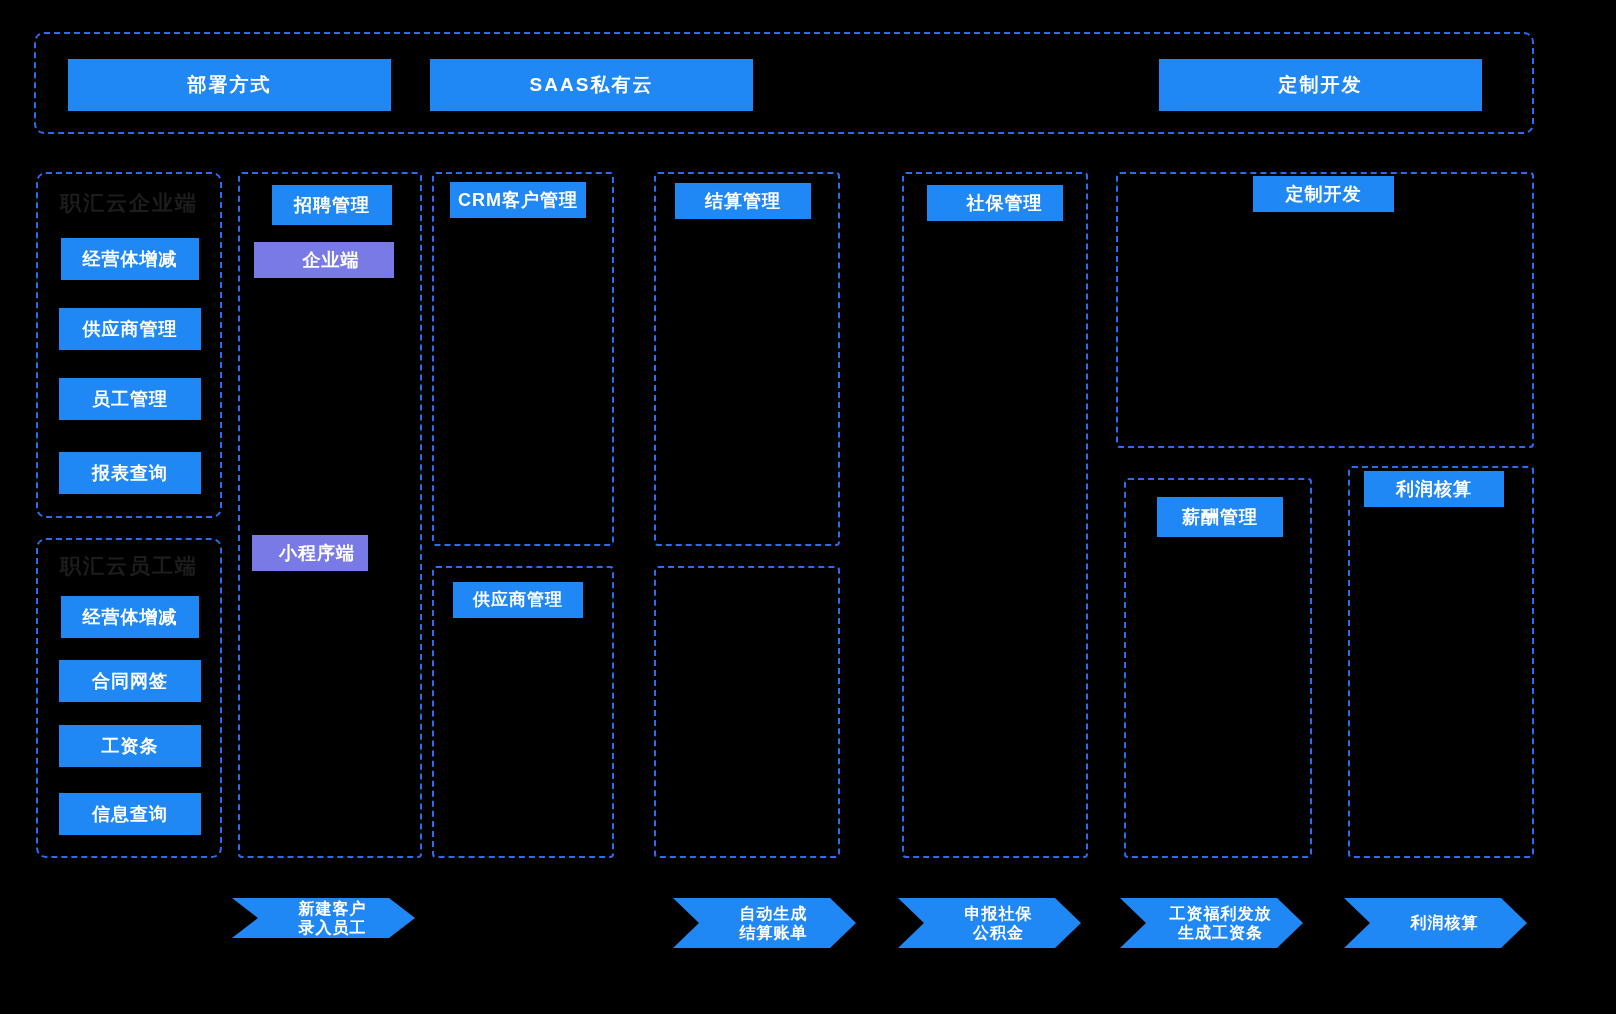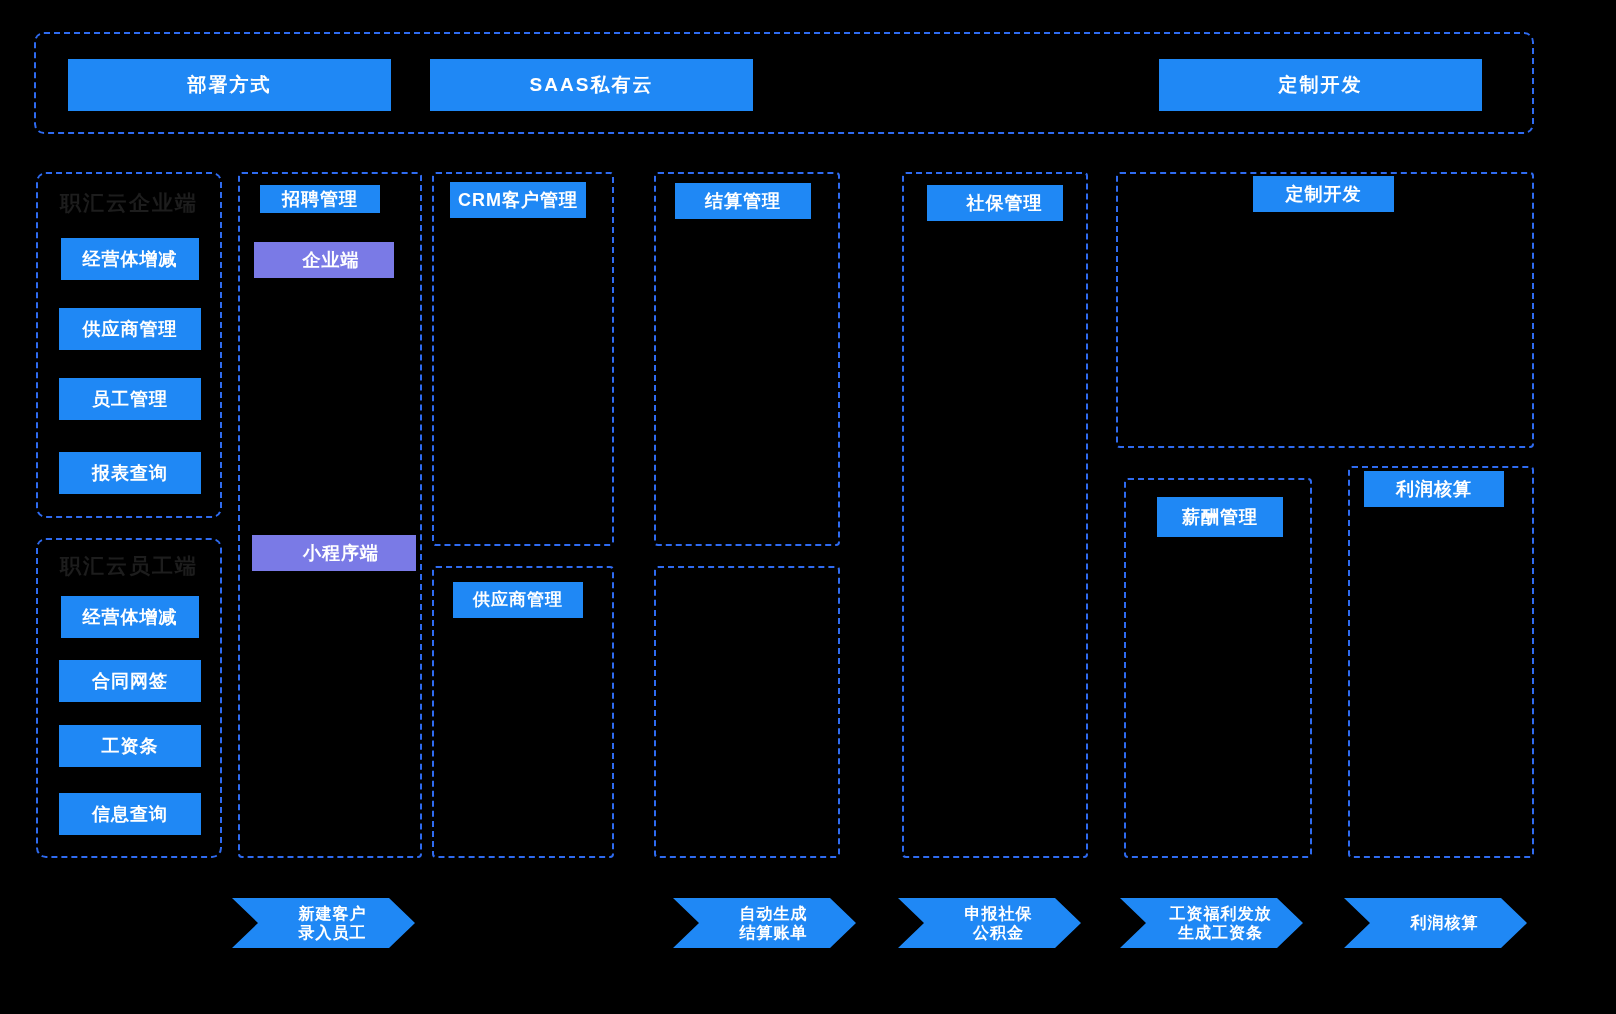"招聘管理" div.btn { height: 28px -> 40px; left: 260px -> 272px }
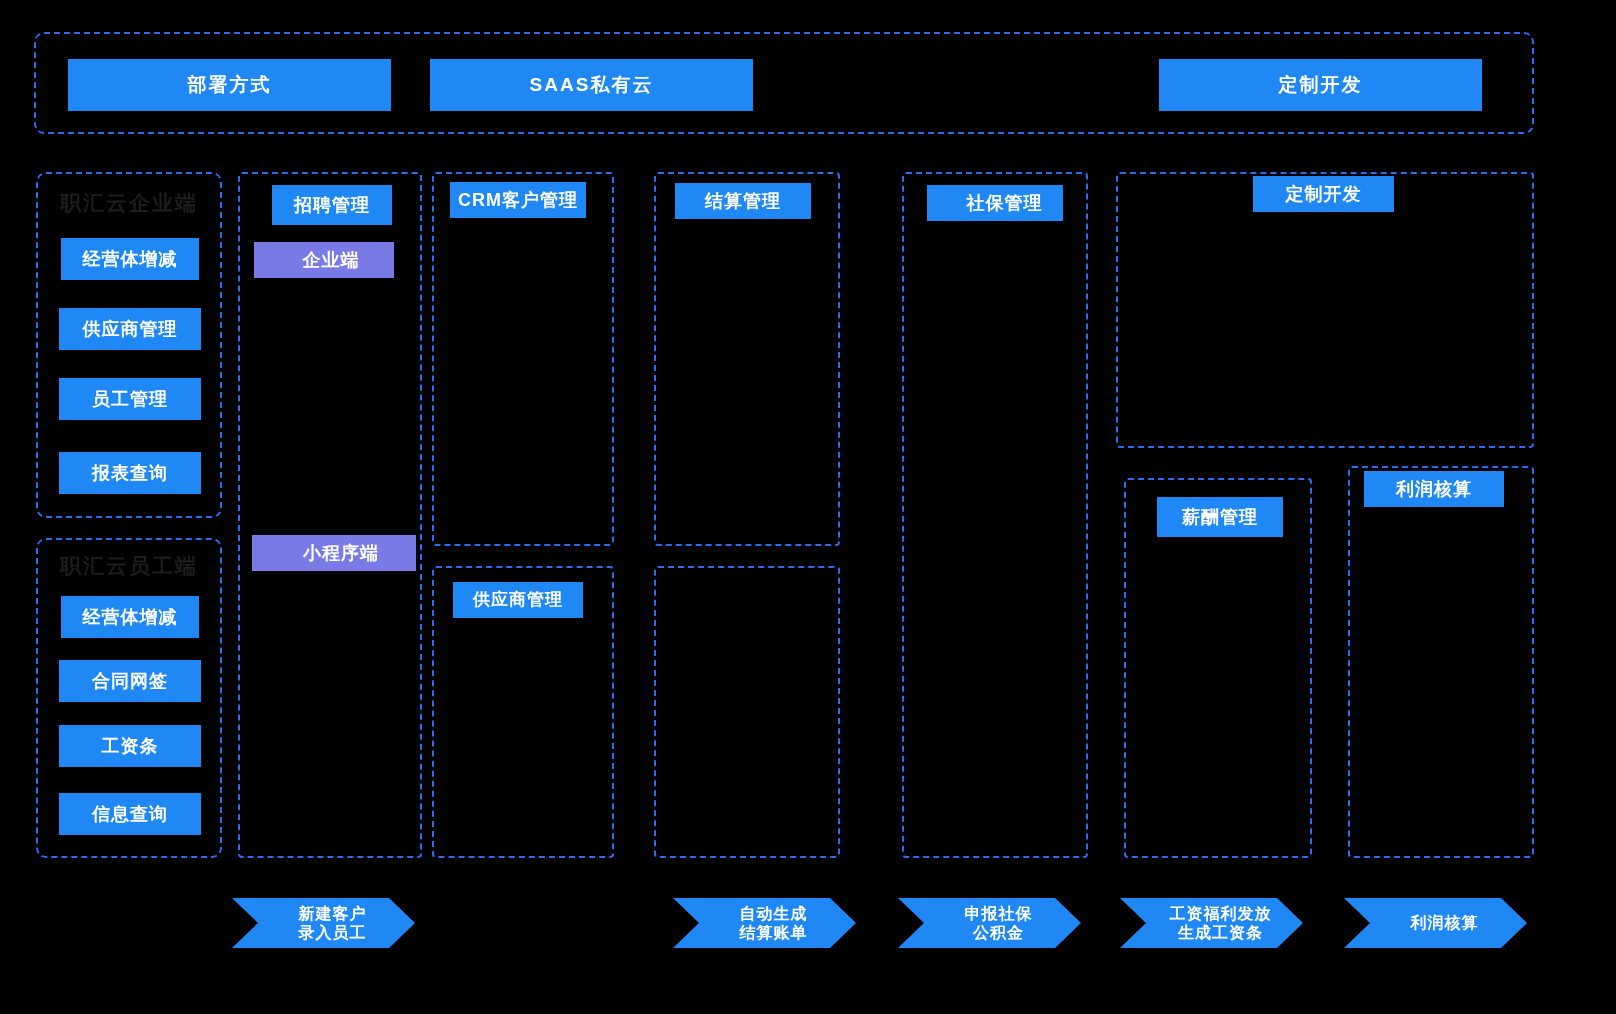"小程序端" div.btn { width: 164px -> 116px }
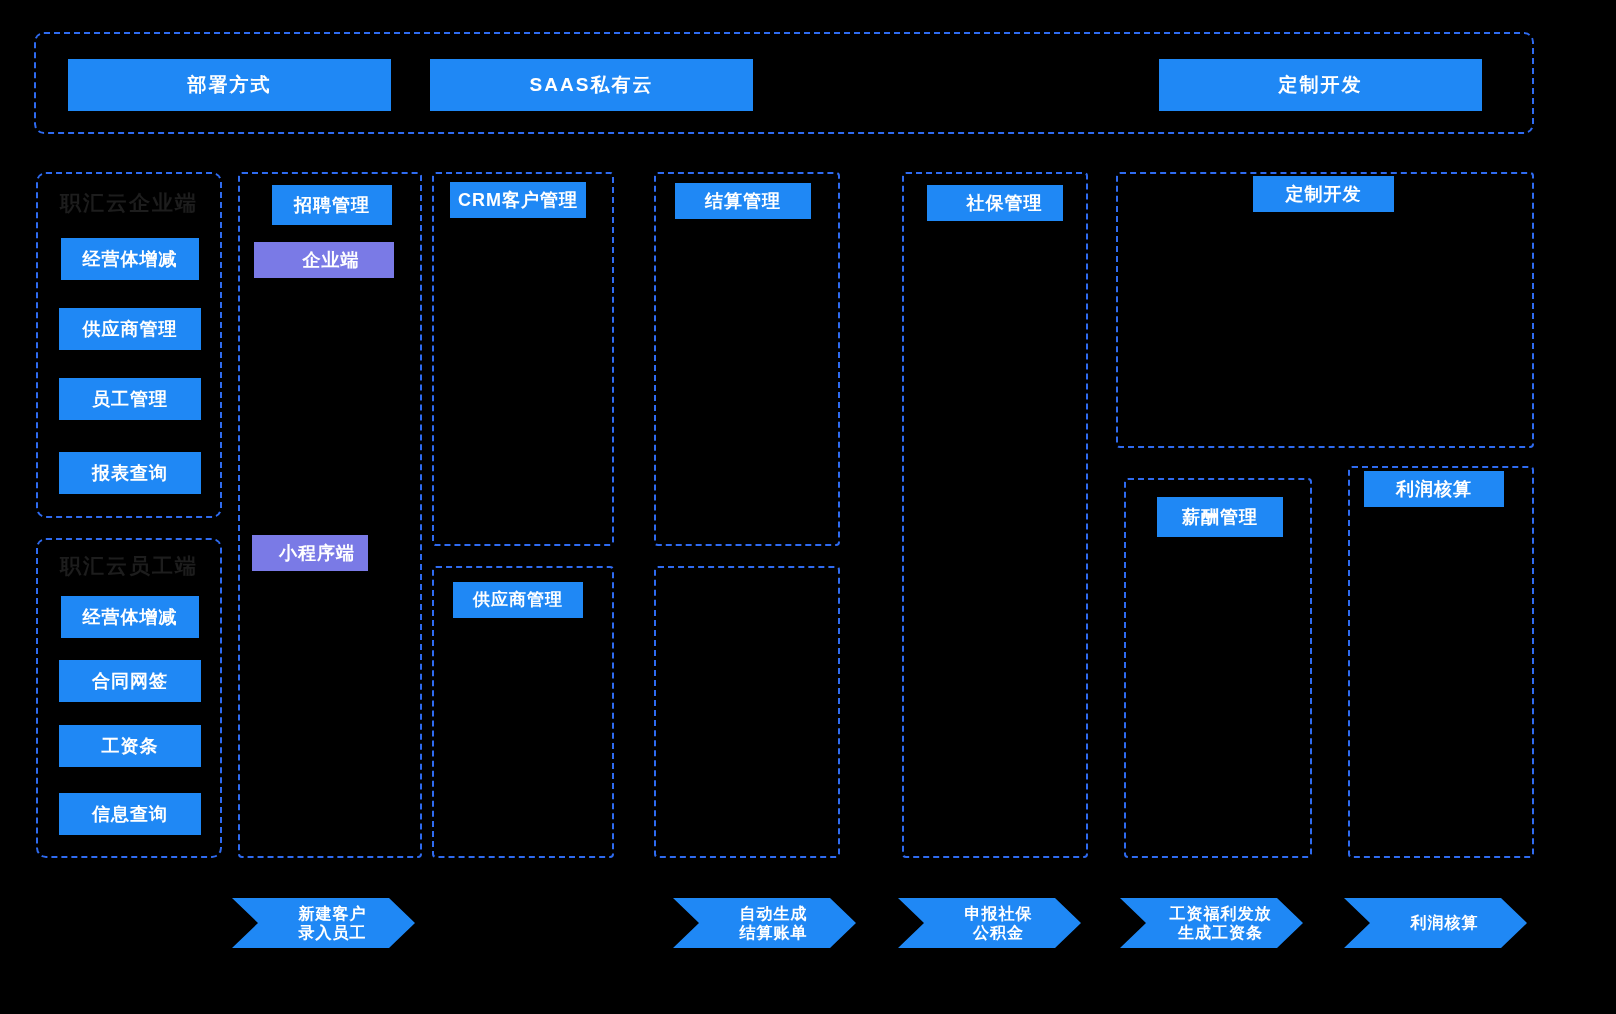"新建客户" div.chev { height: 50px -> 40px }
